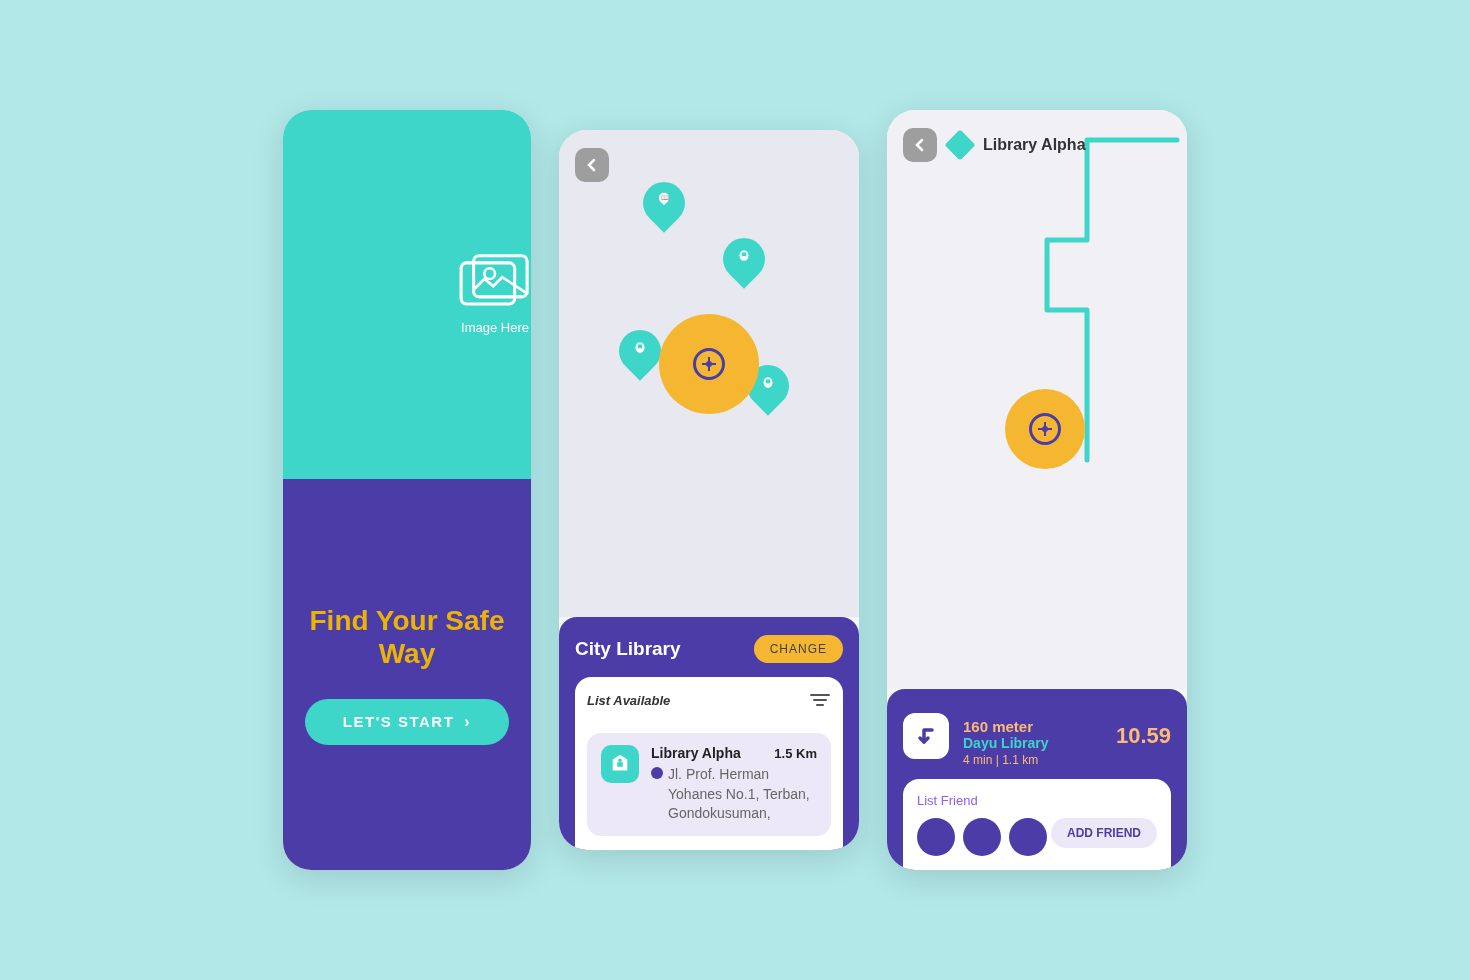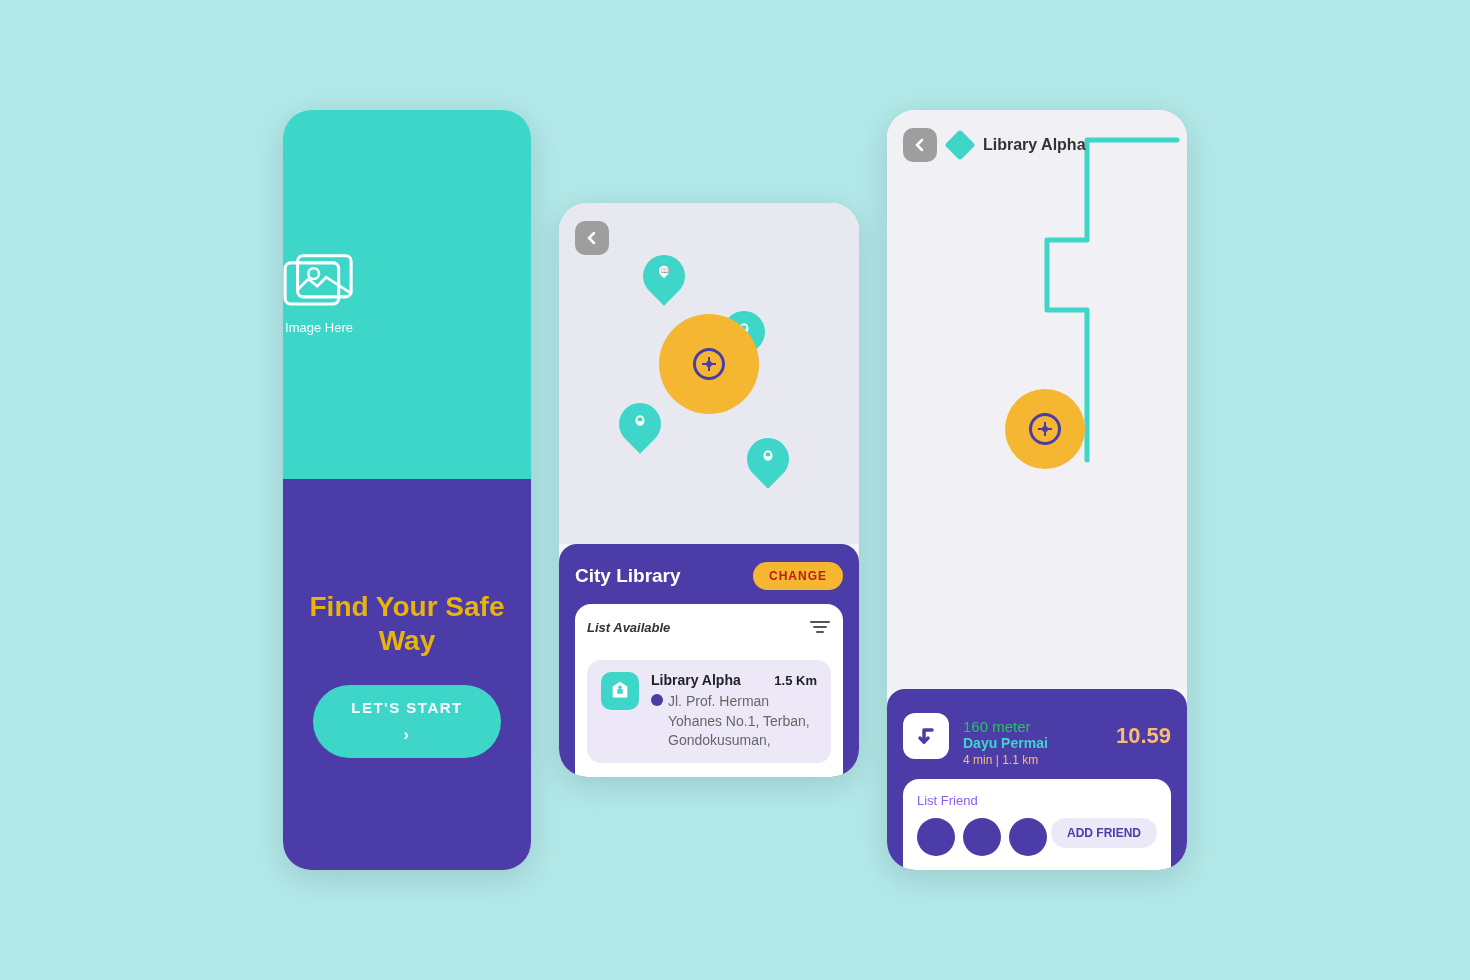"Image Here" .screen-1-top { align-items: flex-start -> flex-end }
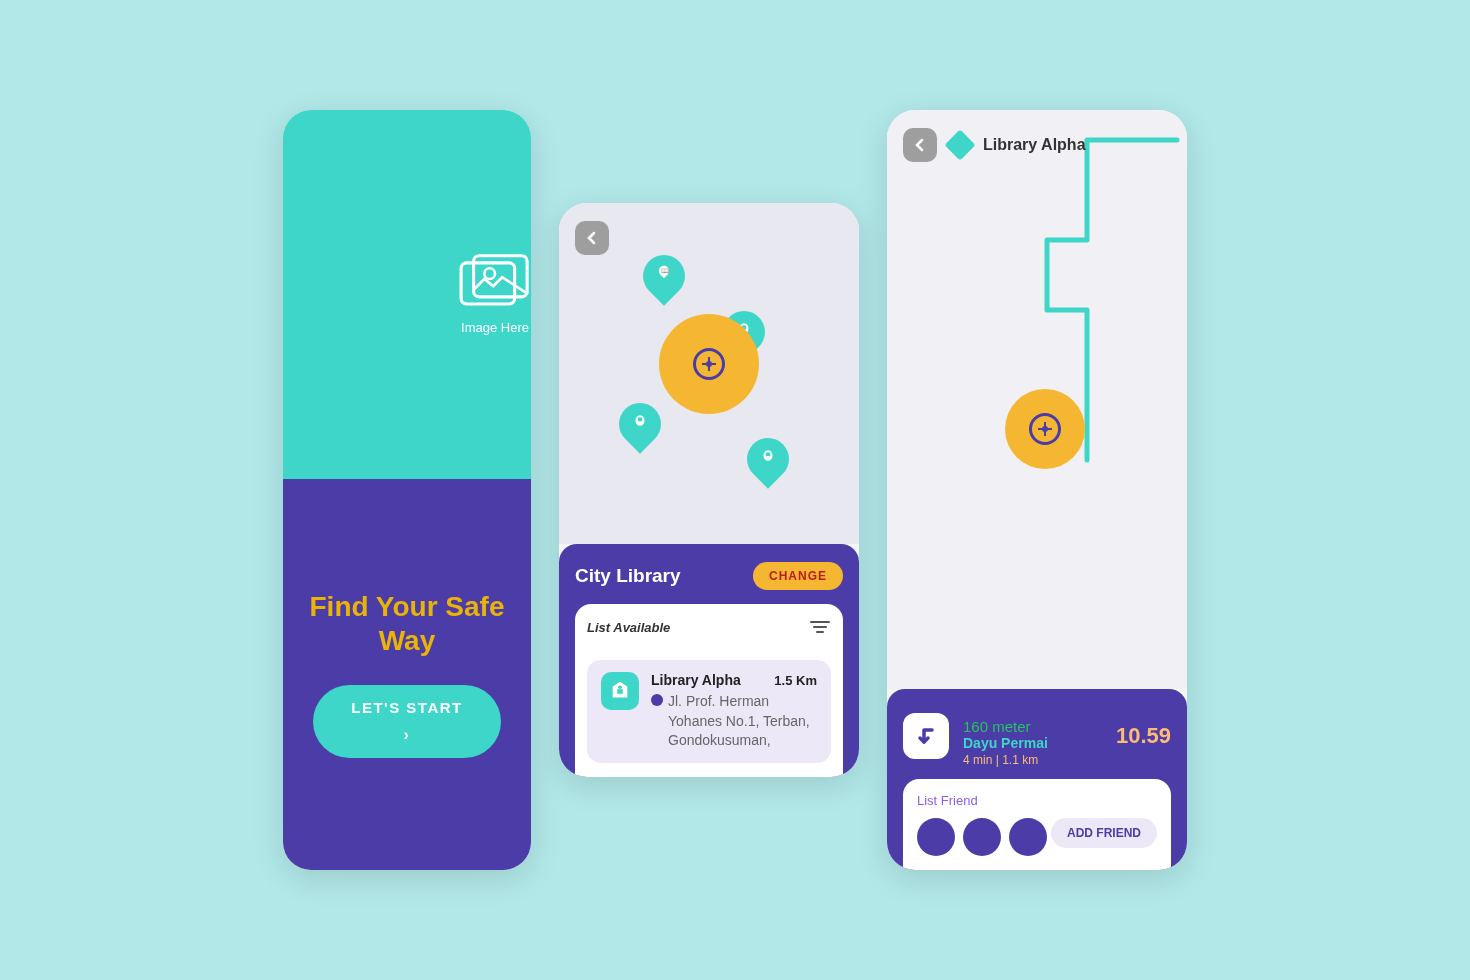"City Library" .screen-2 { height: 574px -> 720px }
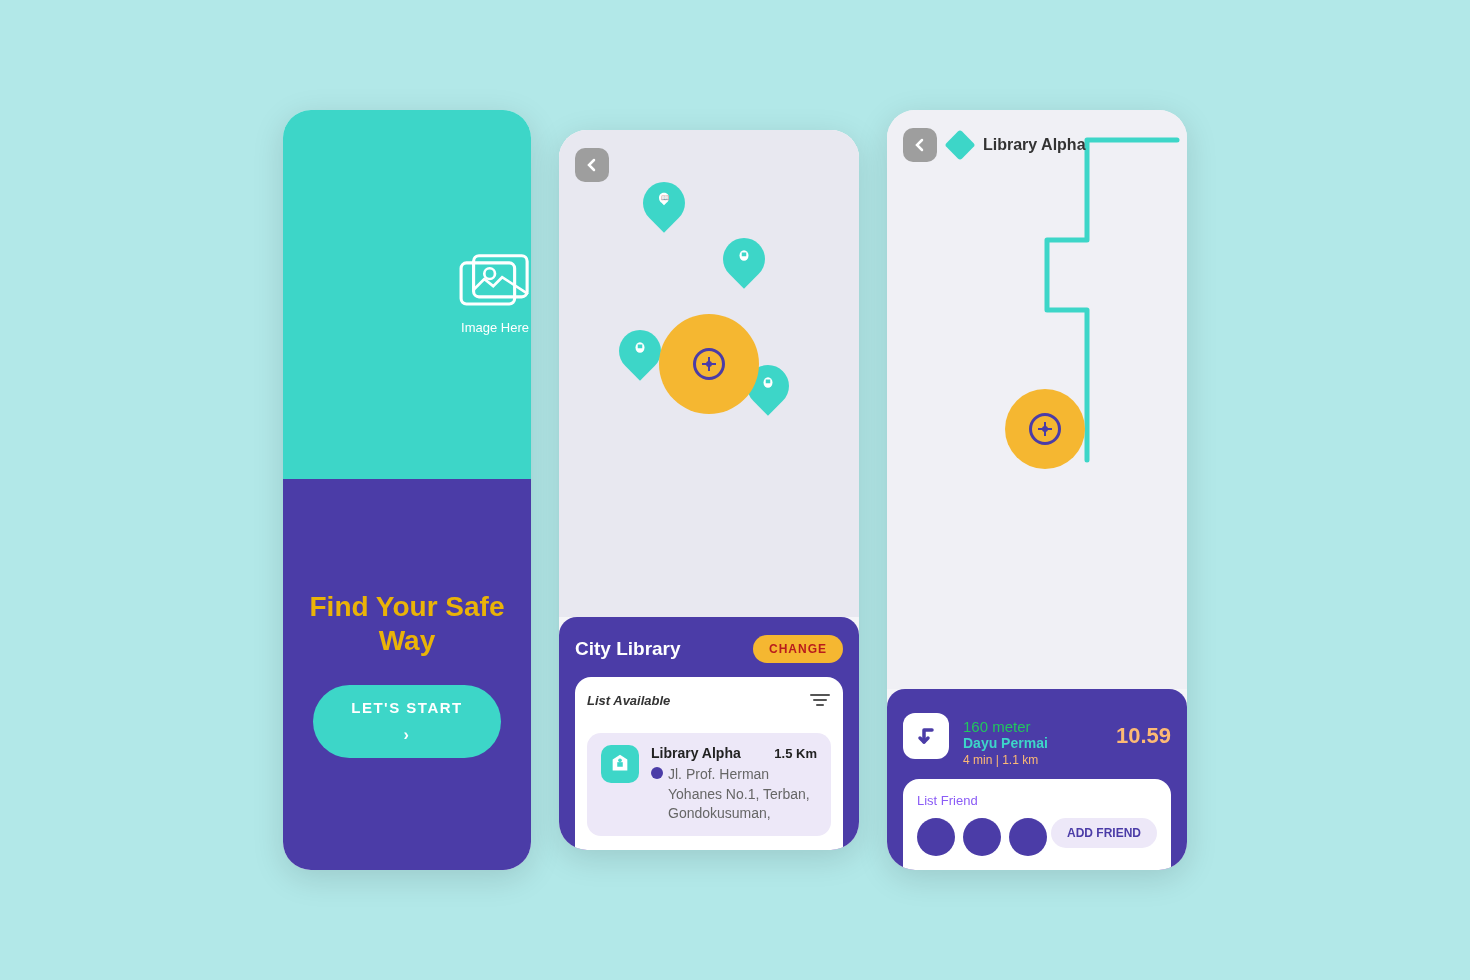"CHANGE" .change-btn { color: #b91c1c -> #404040; font-weight: 700 -> 400 }
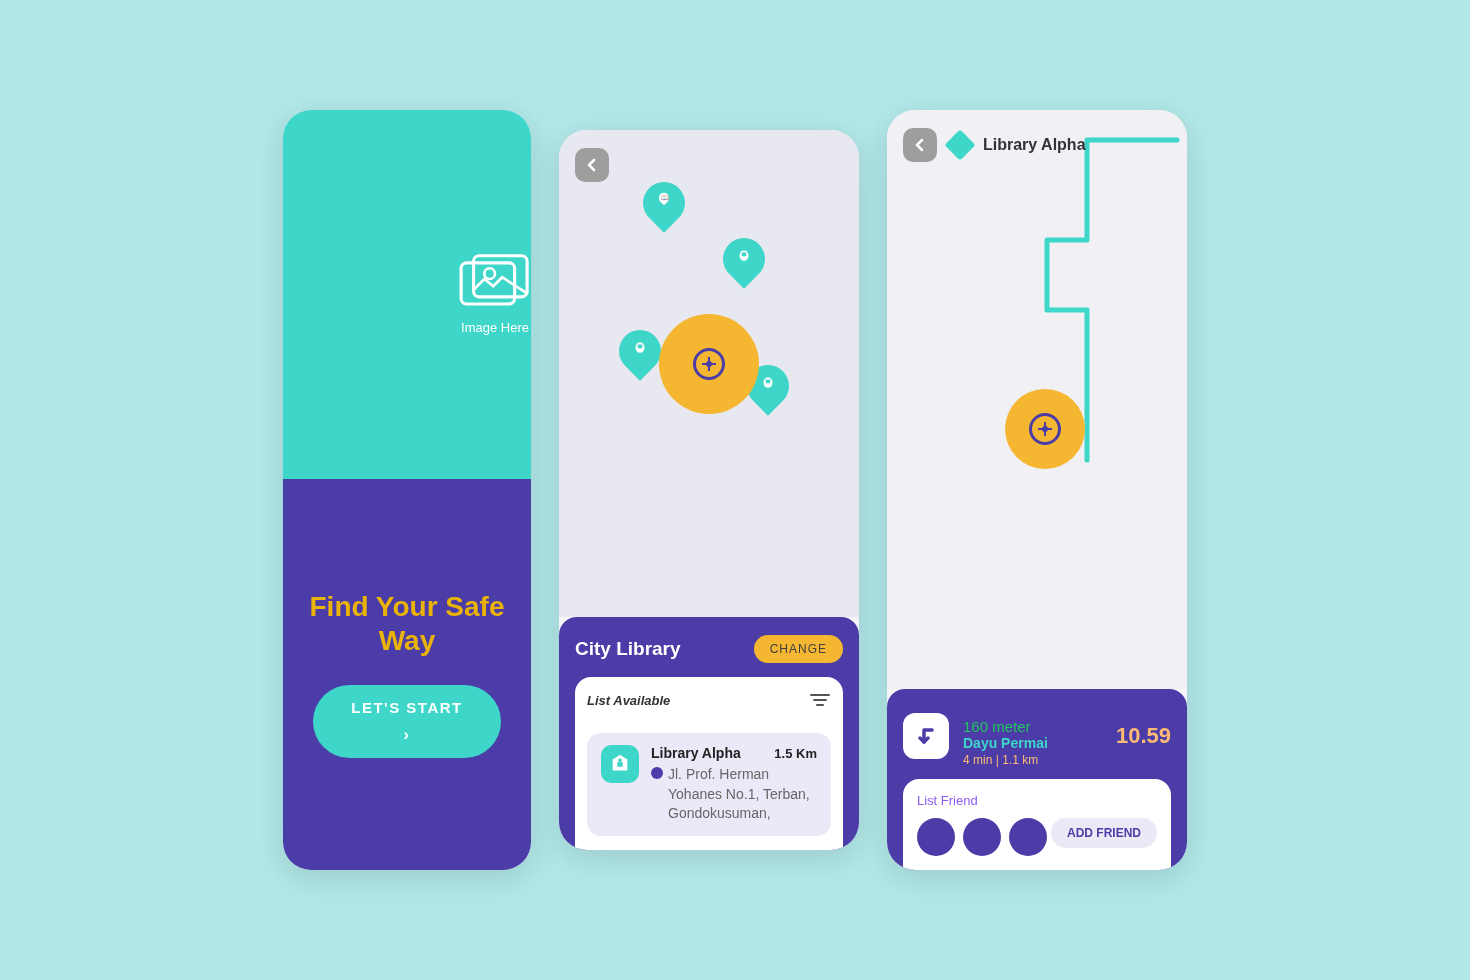"LET'S START" .start-btn { flex-direction: column -> none }
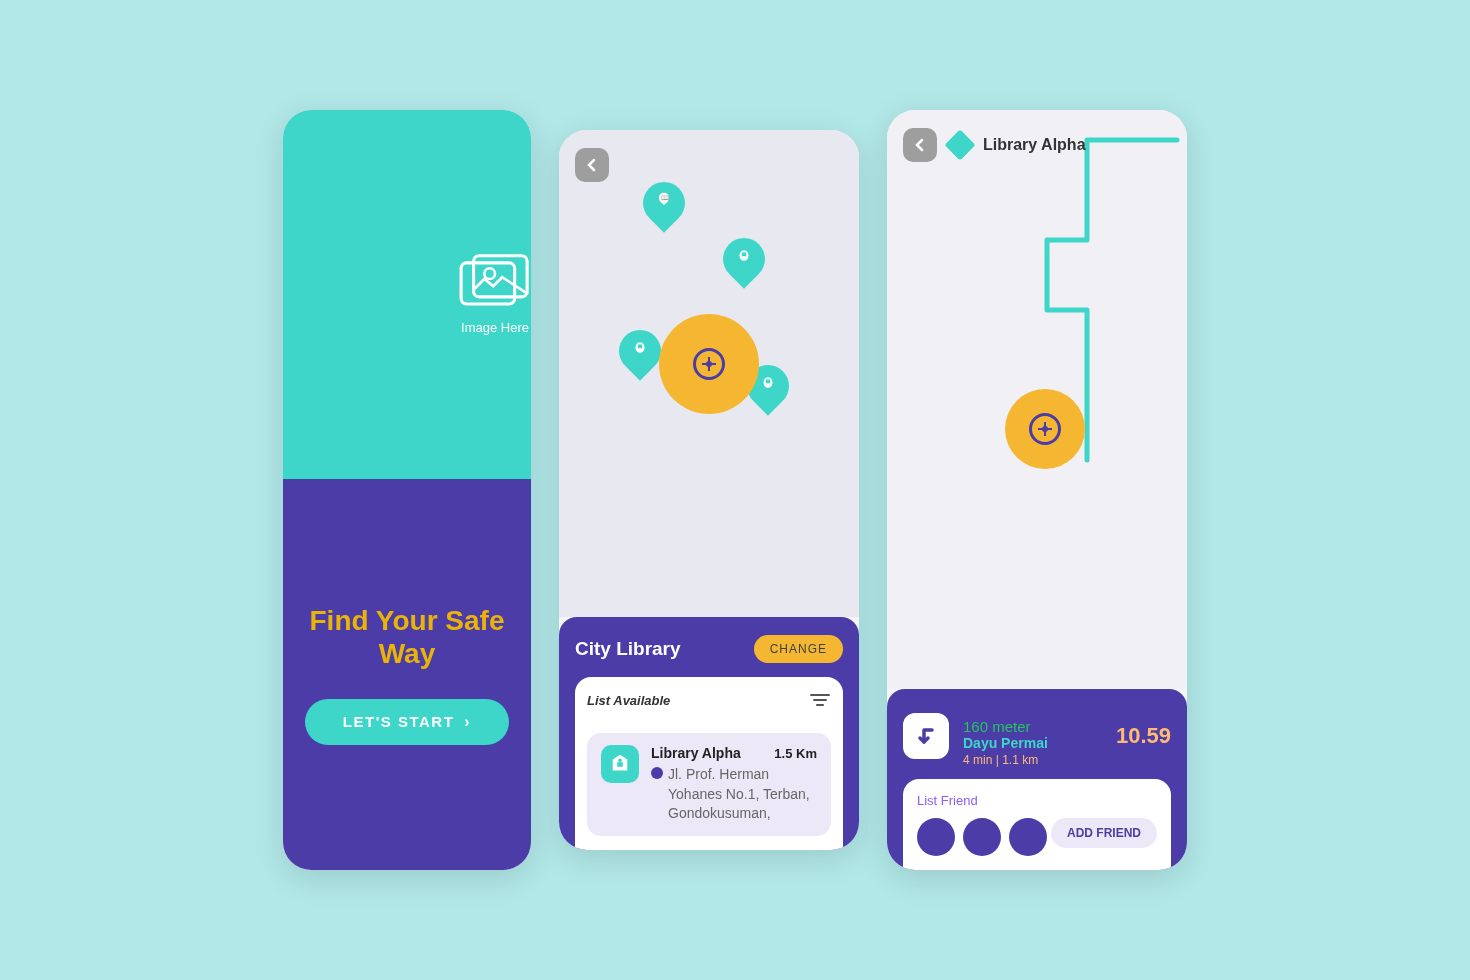"160 meter" .nav-distance { color: #22c55e -> #fdba74; font-weight: 400 -> 700 }
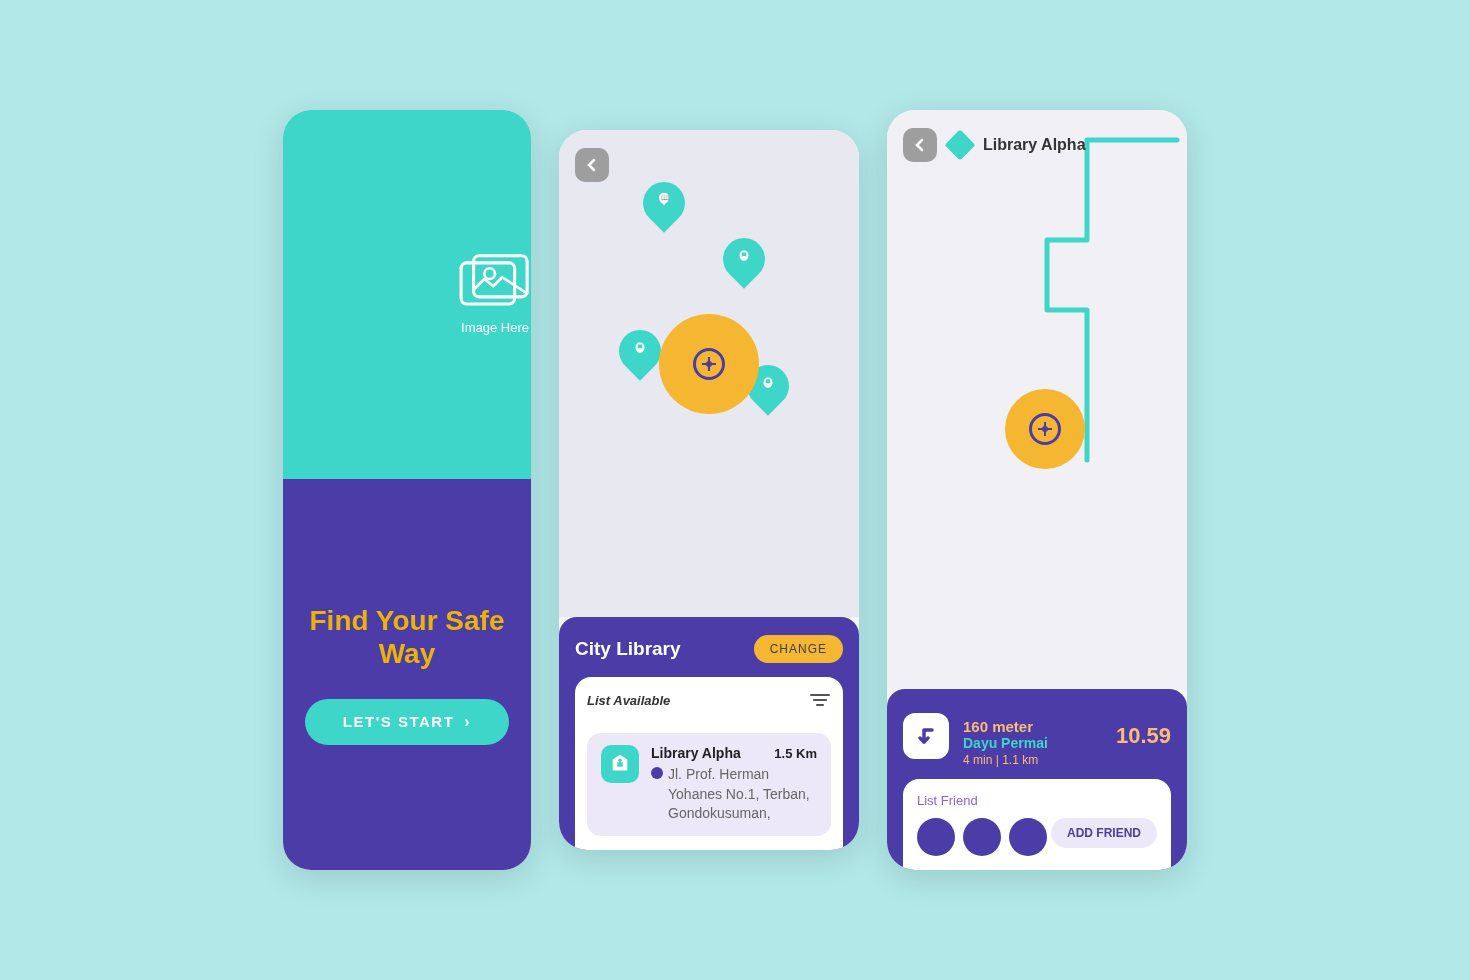"Dayu Permai" div.nav-street { text: Permai -> Library }
